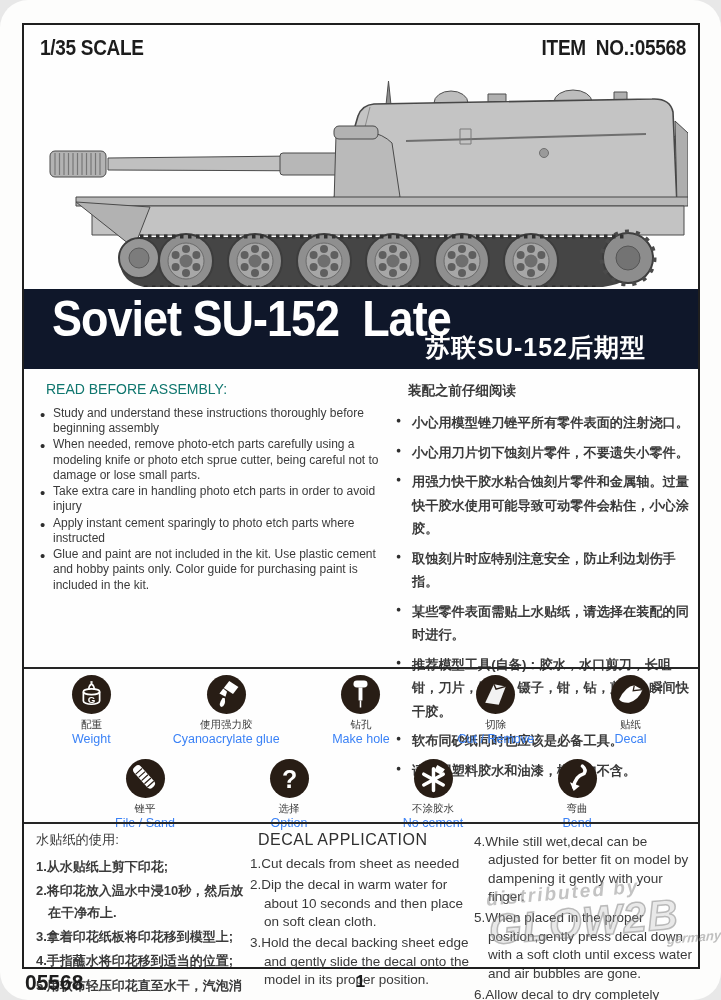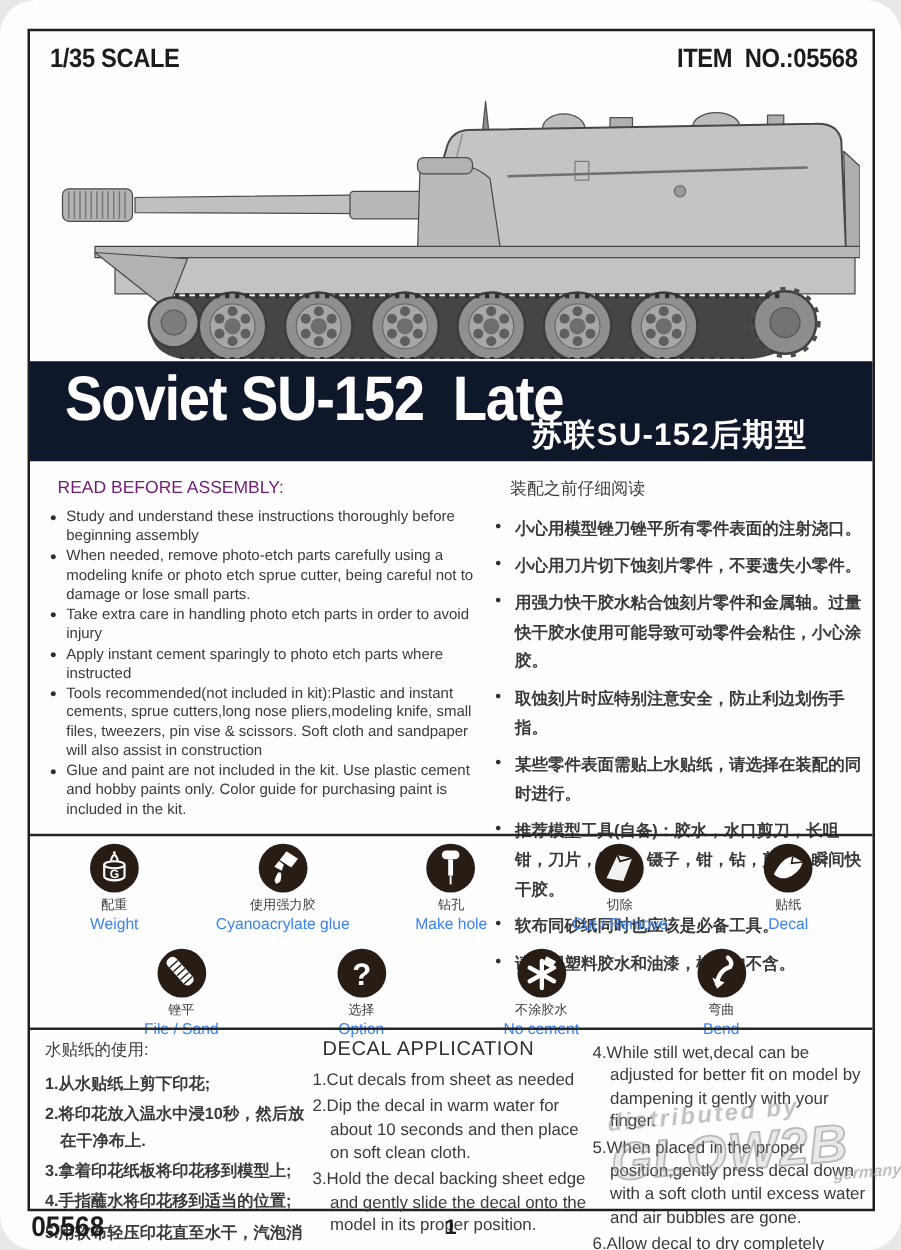"READ BEFORE ASSEMBLY:" .rb-head-en { color: #701a75 -> #0f766e }
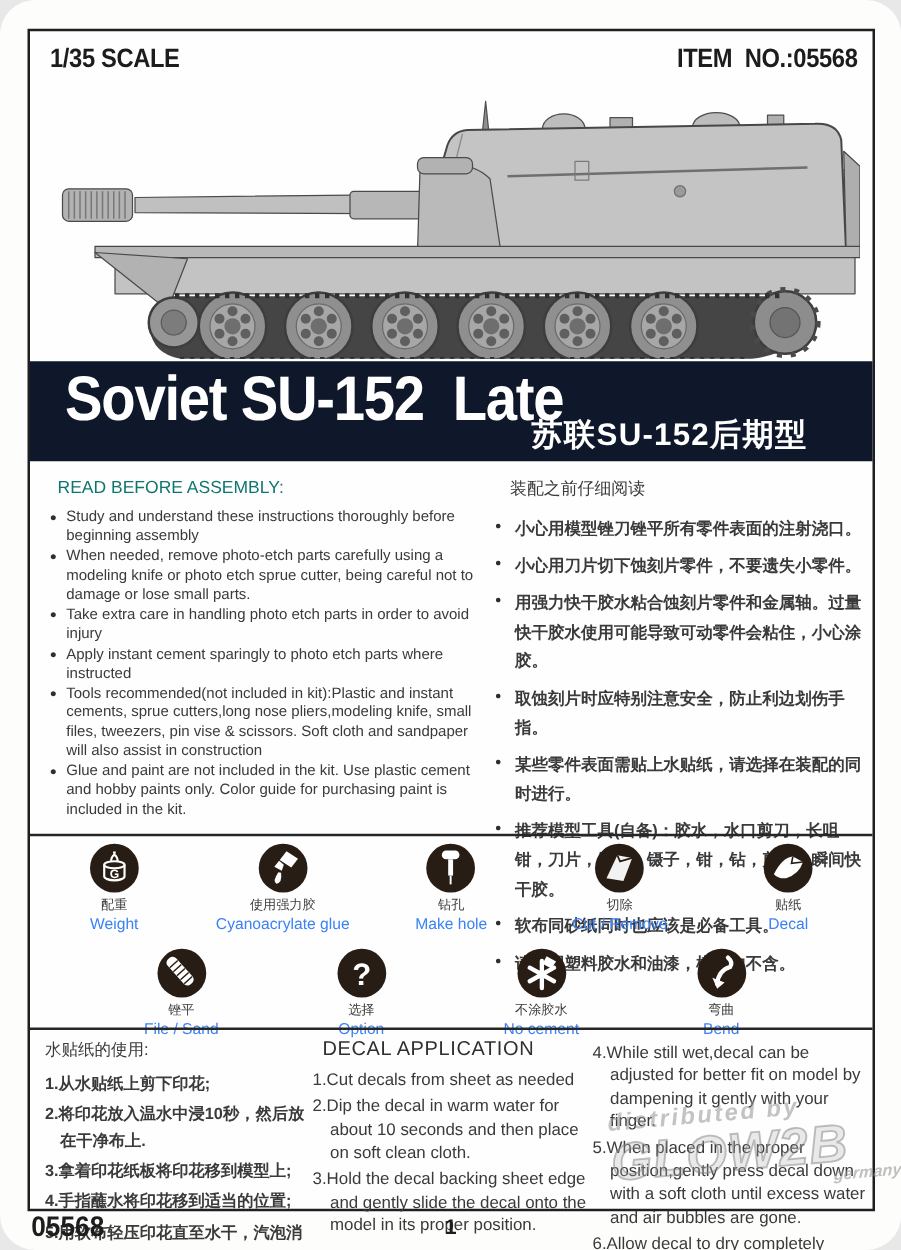"装配之前仔细阅读" .rb-head-zh { font-weight: normal -> bold }
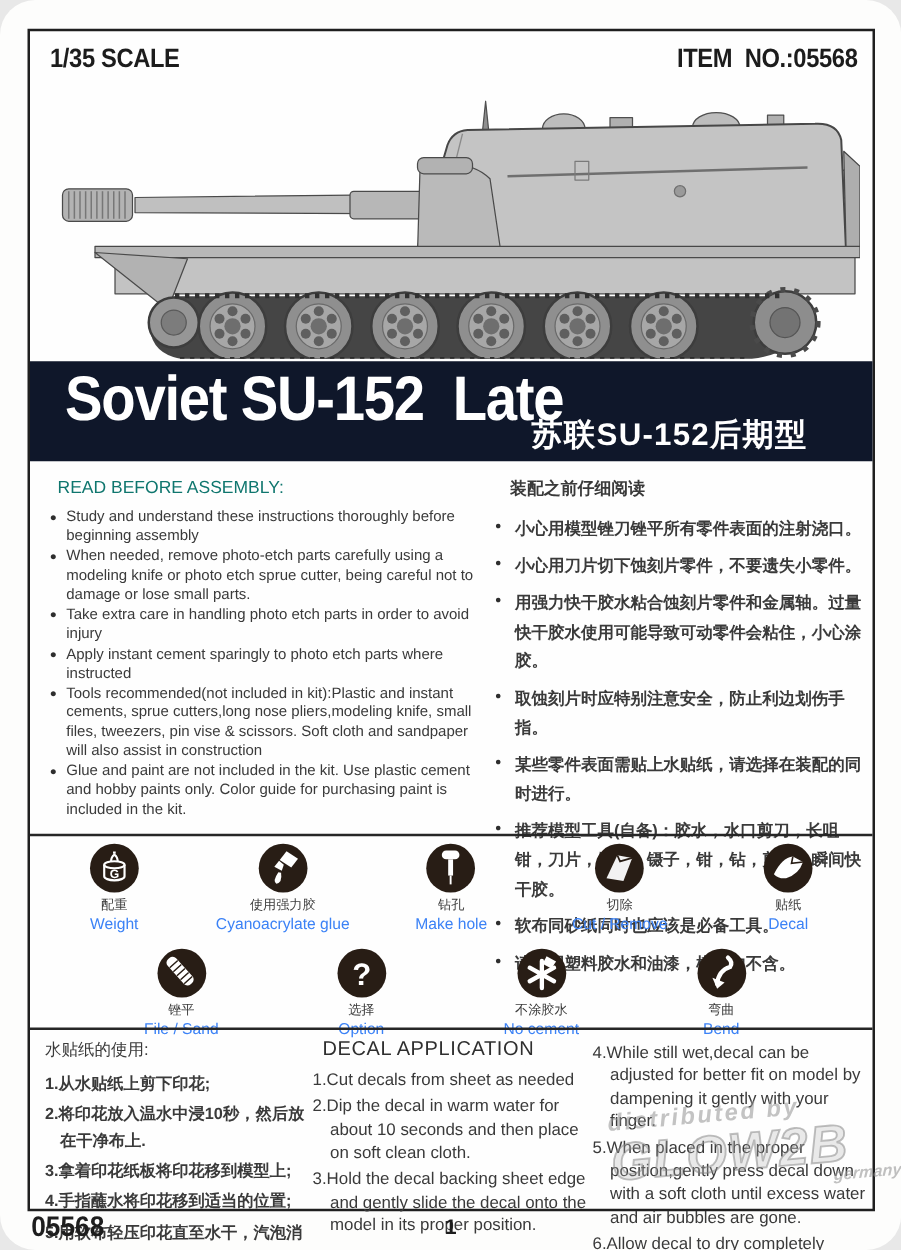"Tools recommended(not included in" div.b-en { html: <div>Tools recommended(not included in kit):Plastic and instant cements, sprue cutters,long nose pliers,modeling knife, small files, tweezers, pin vise &amp; scissors. Soft cloth and sandpaper will also assist in construction</div> -> none }
